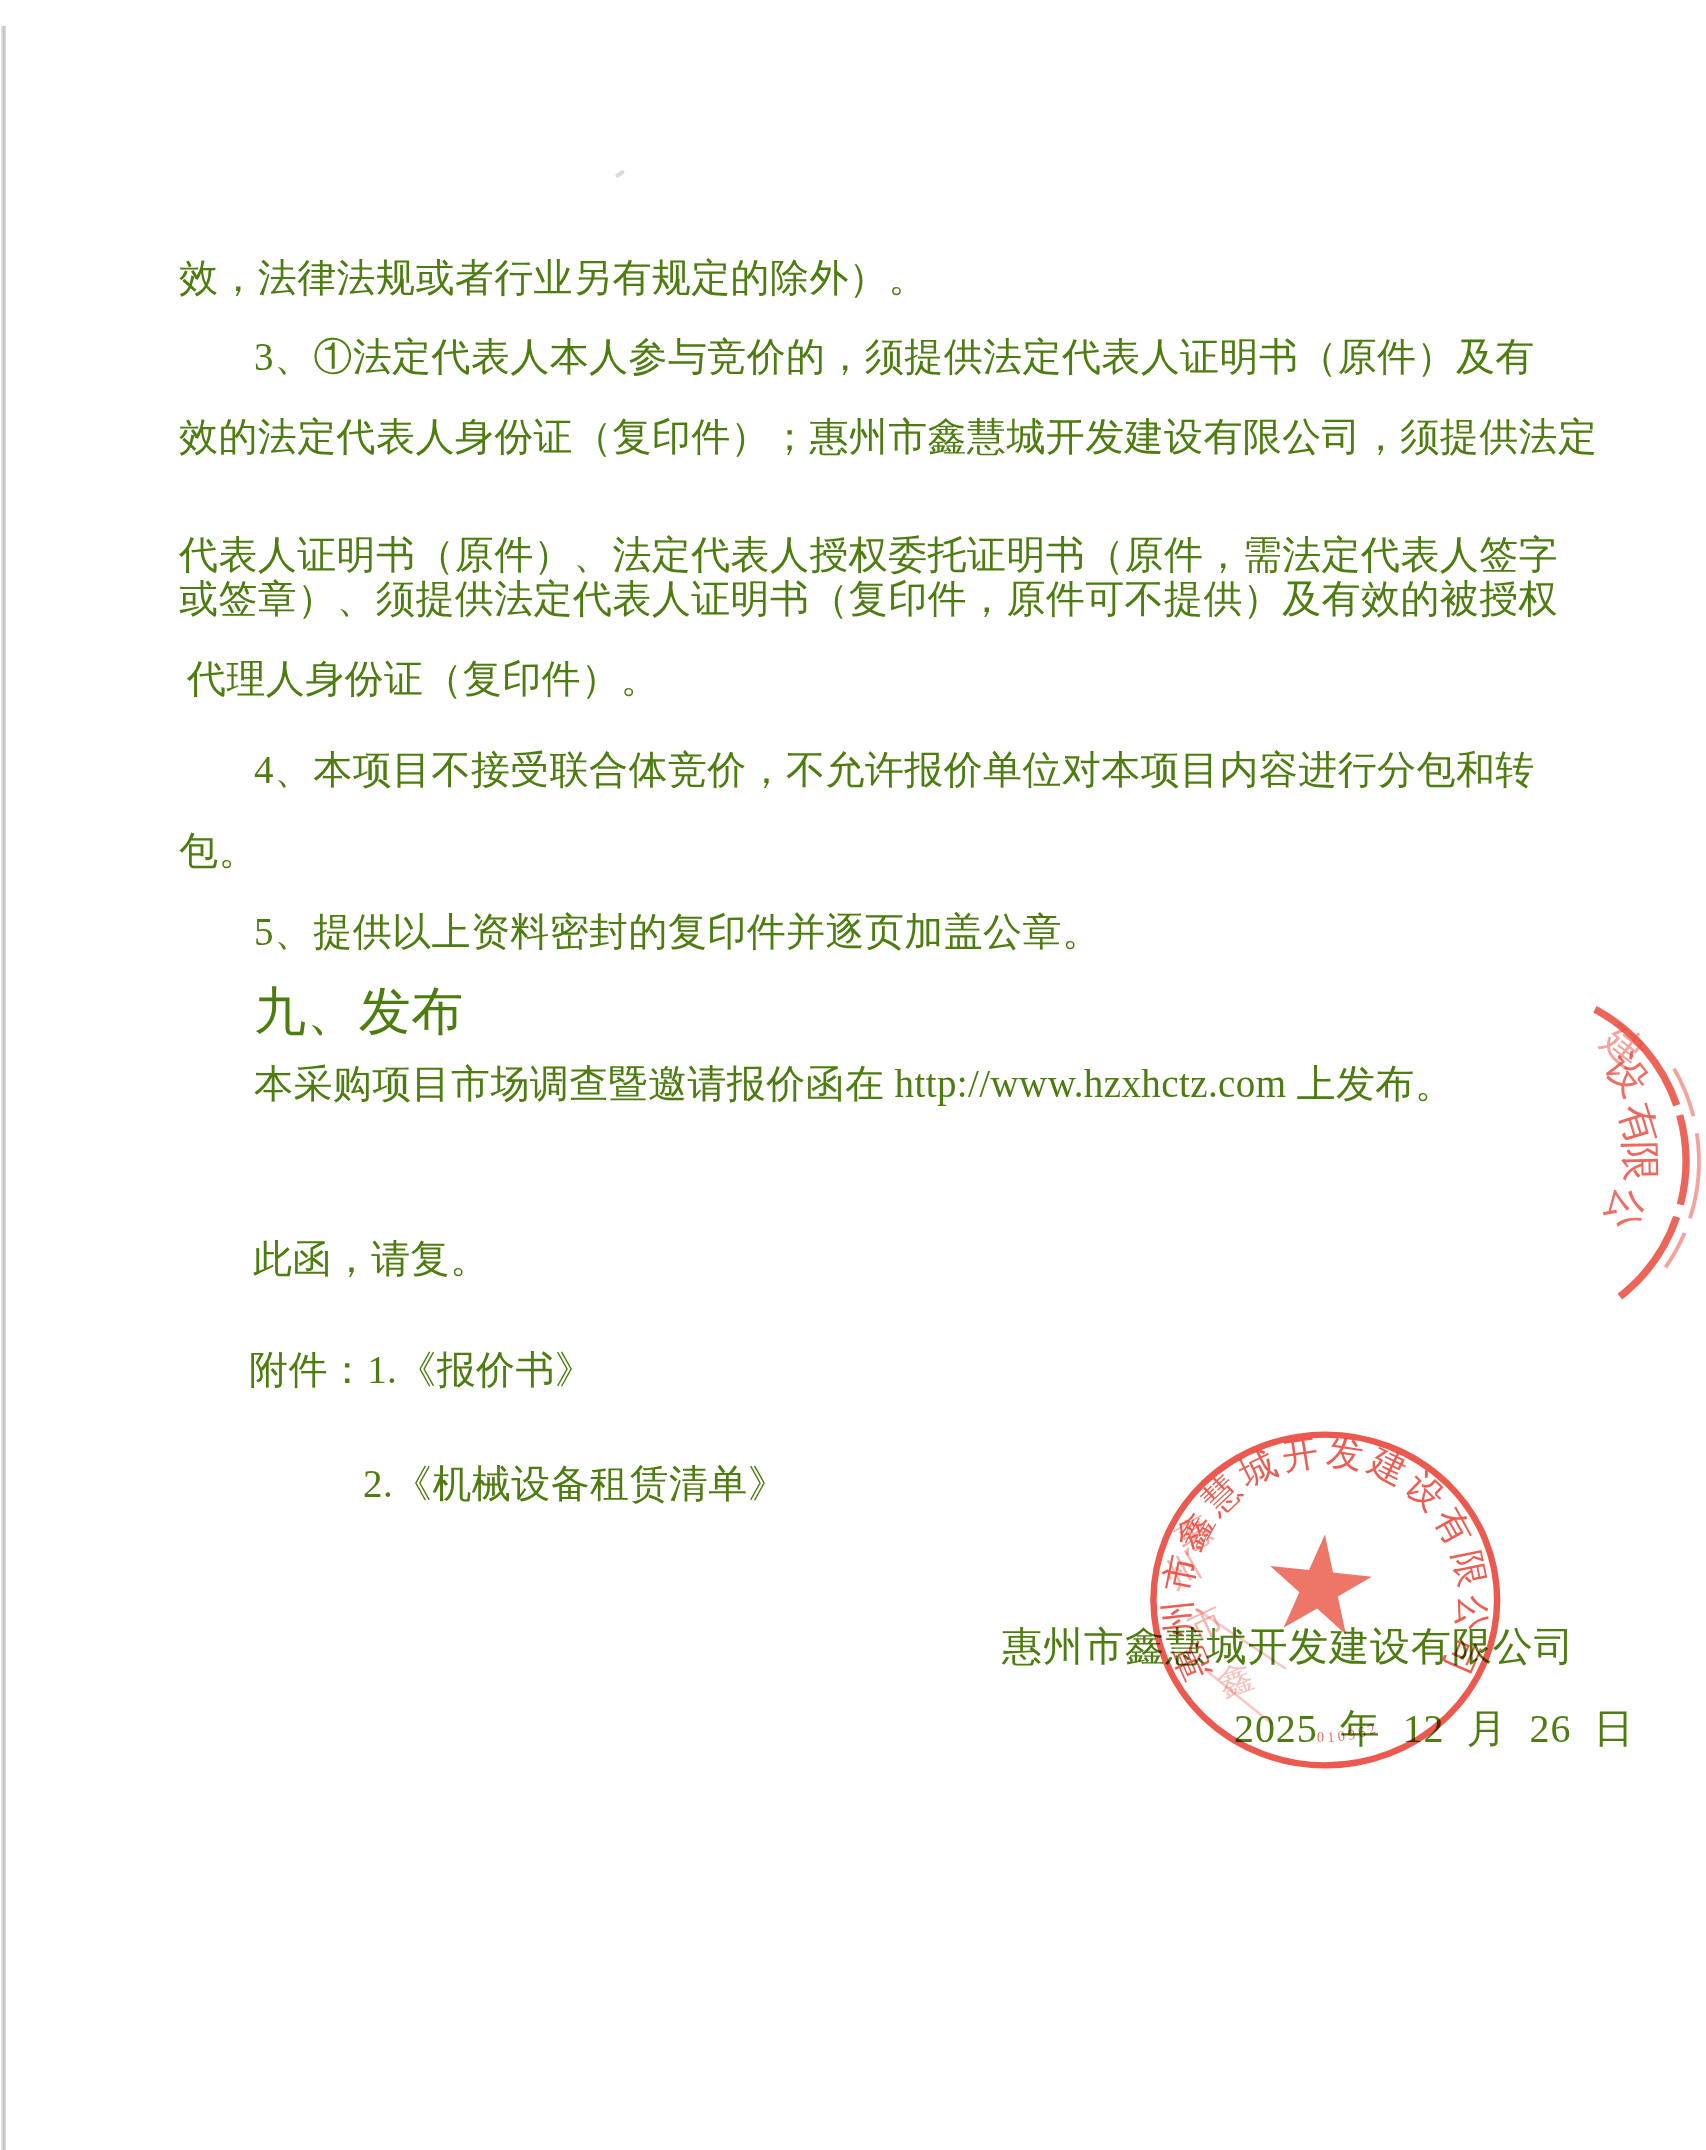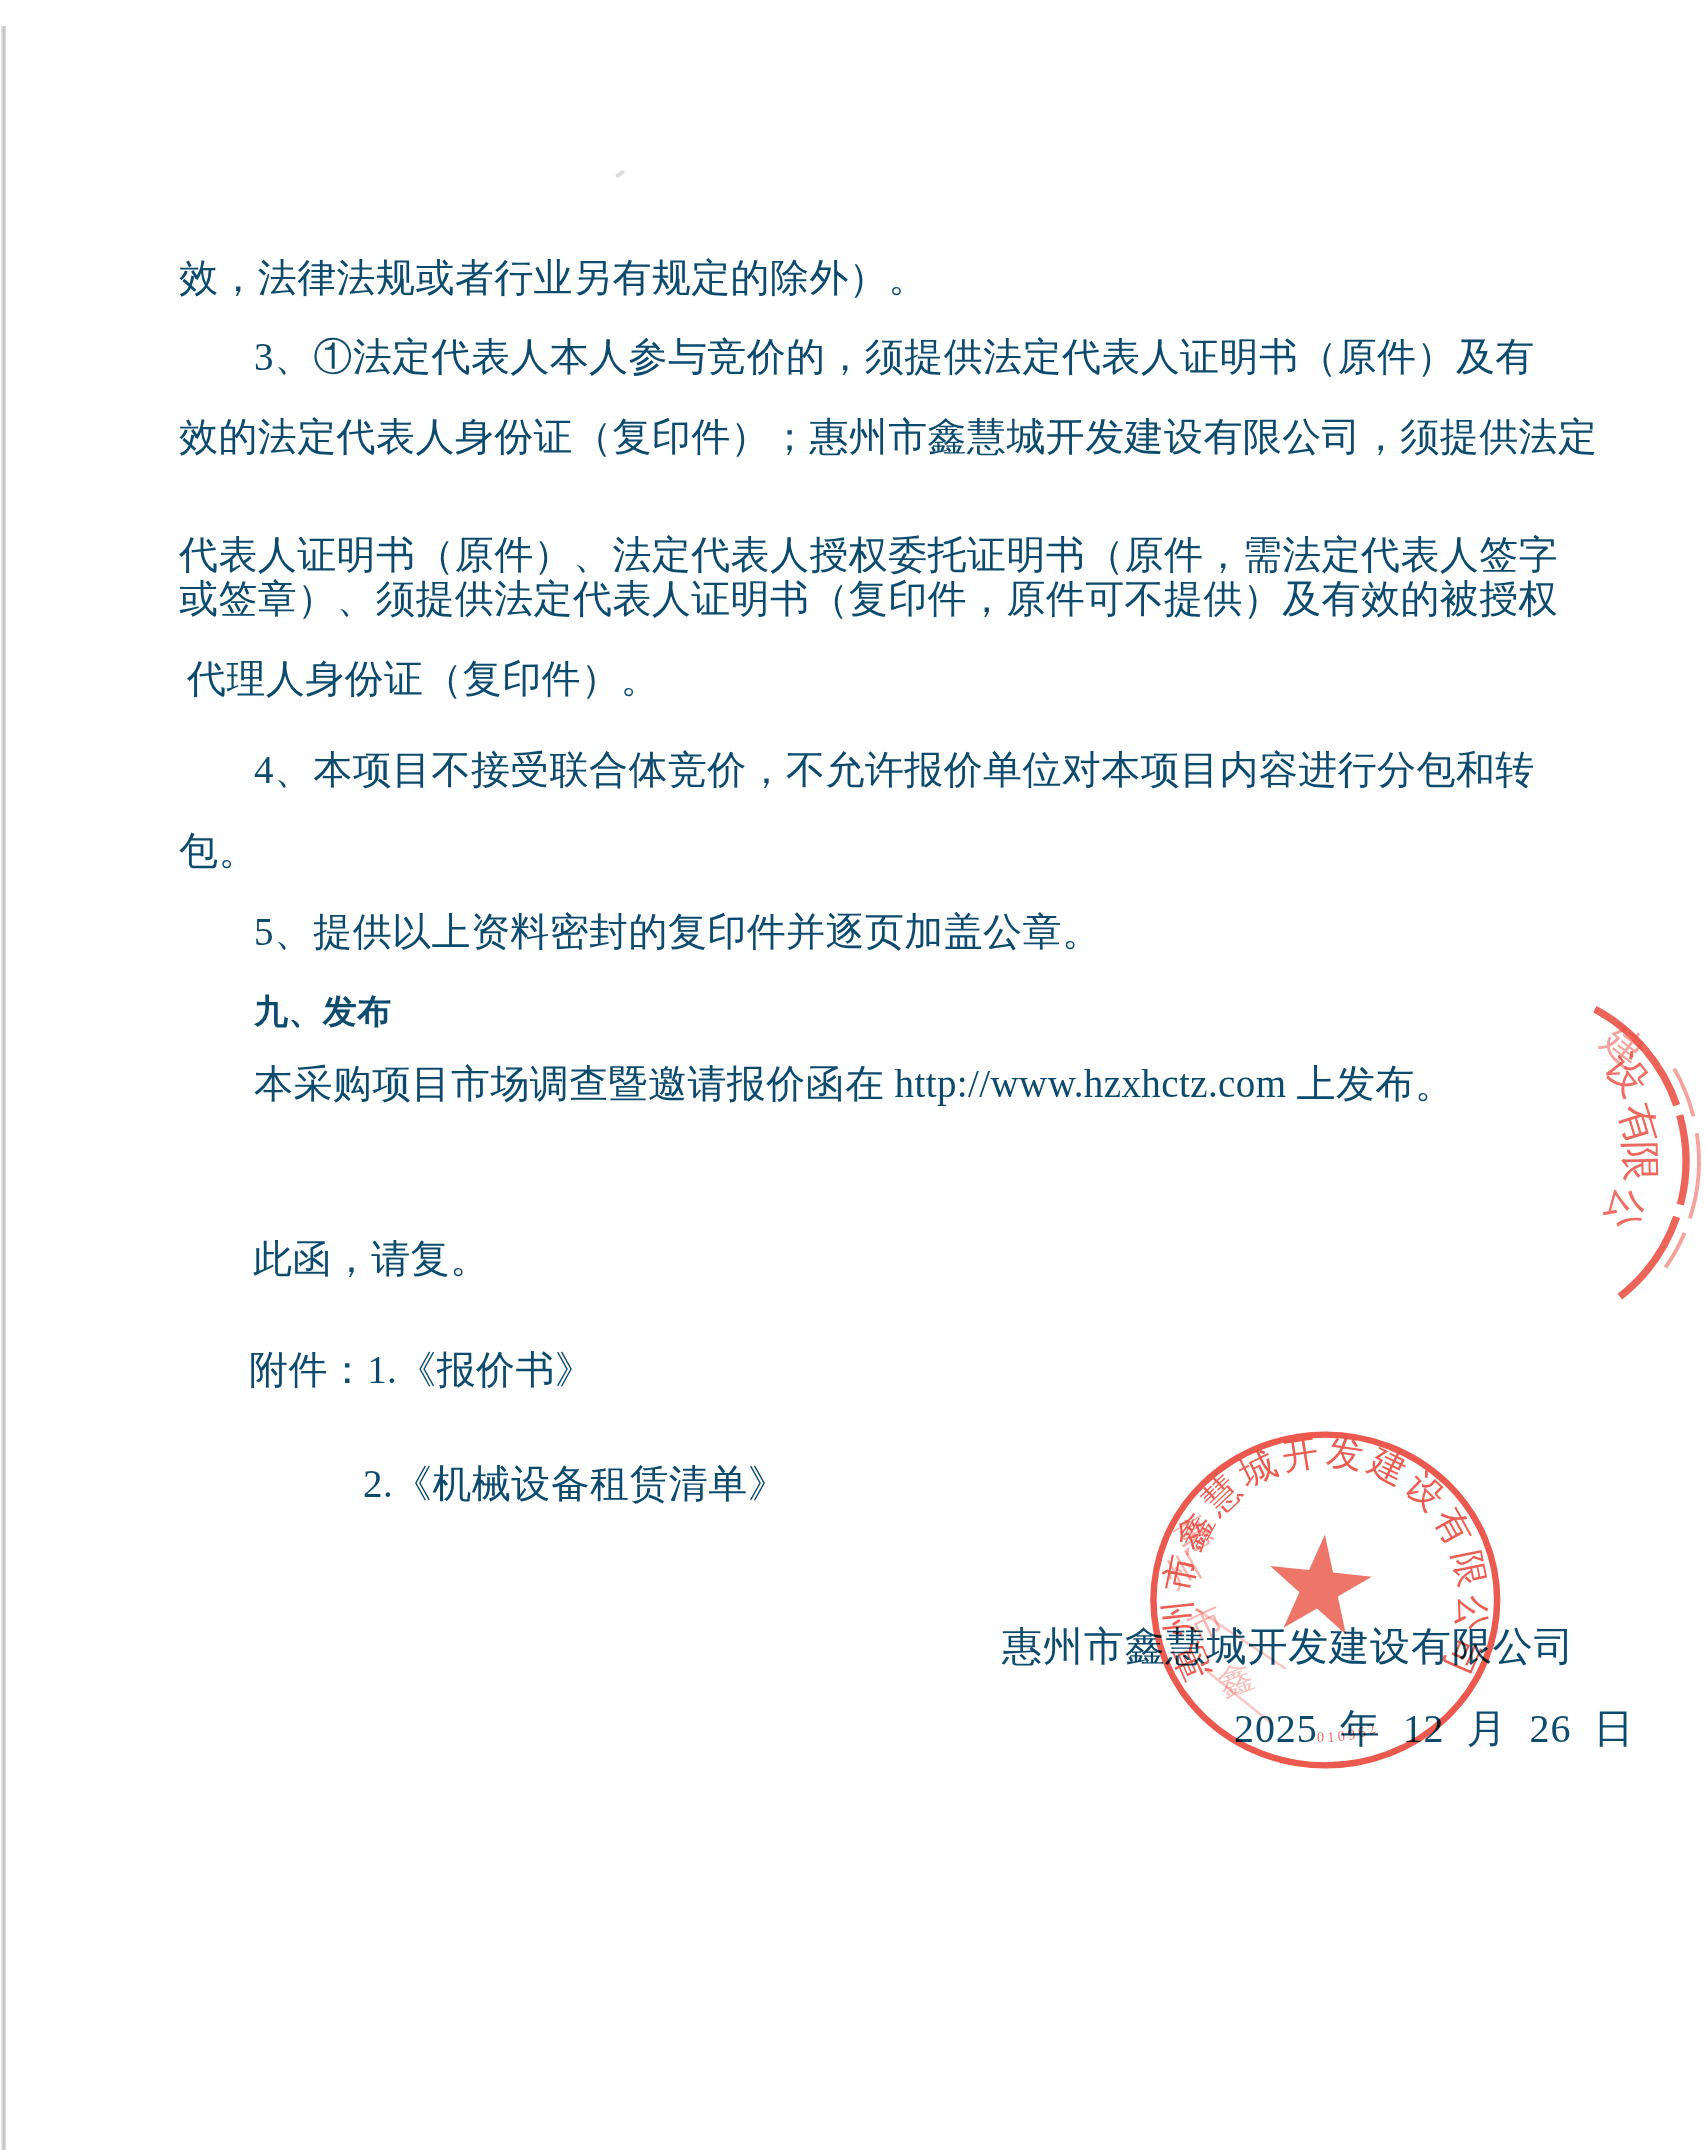"效，法律法规或者行业另有规定的除外）。" .line { color: #0c4a6e -> #4d7c0f }
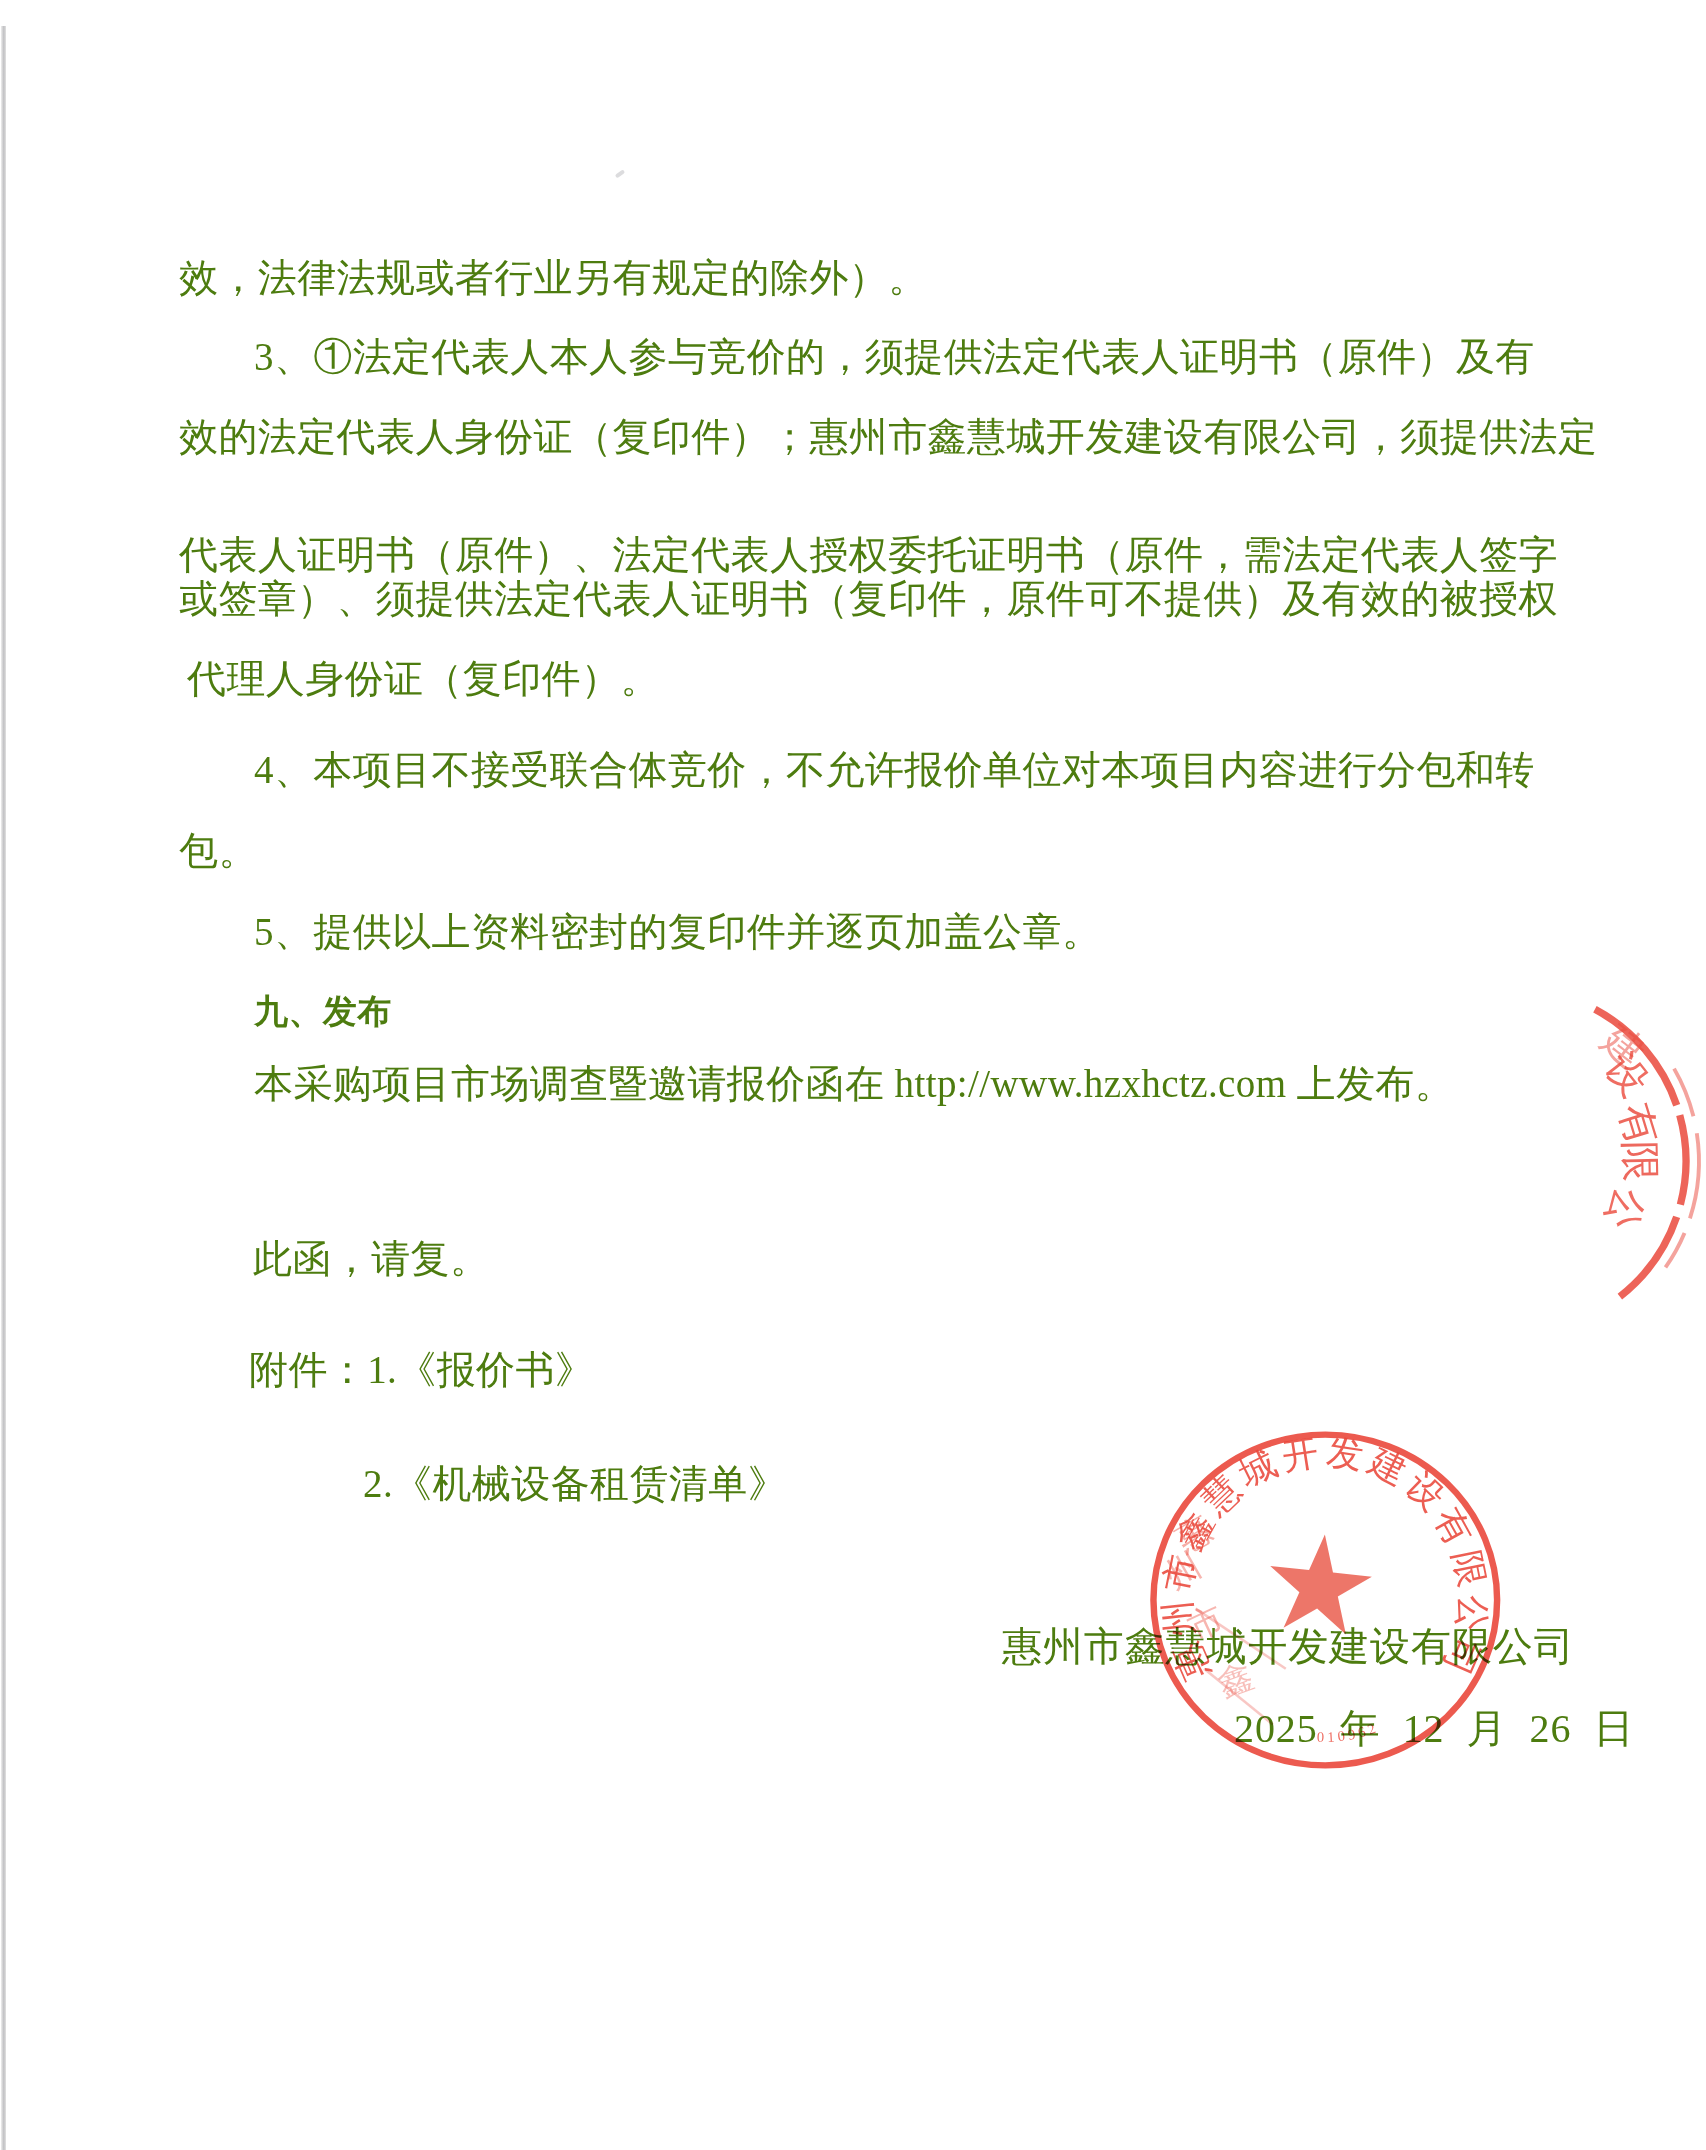"九、发布" .heading { font-size: 34px -> 52px; font-weight: bold -> normal }
